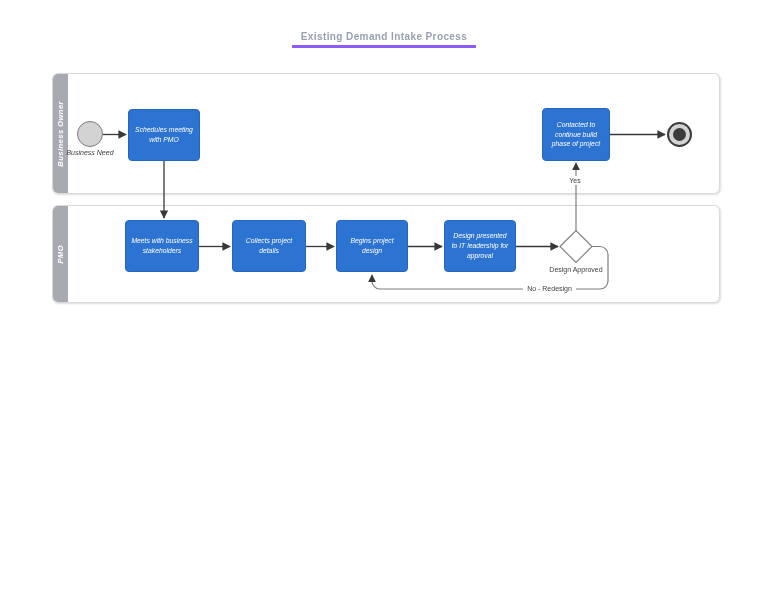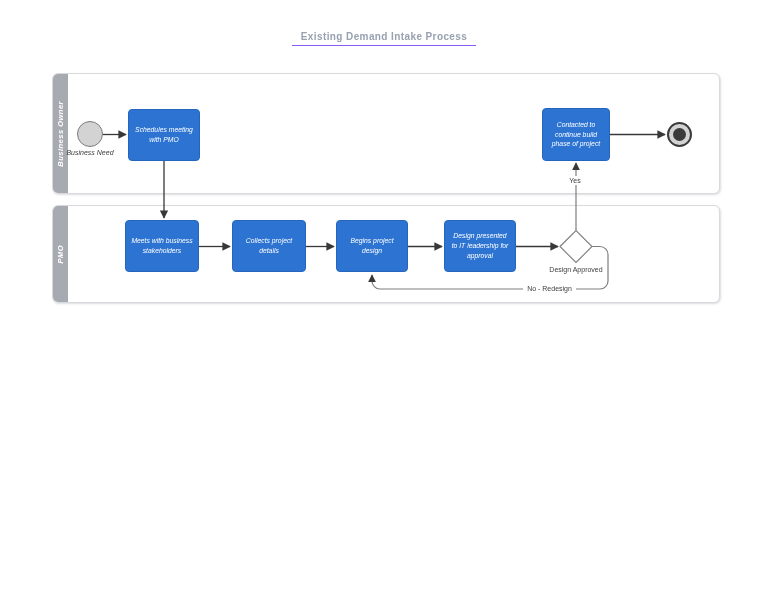"Existing Demand Intake Process" .diagram-title { border-bottom: 1px solid #8b5cf6 -> 3px solid #8b5cf6 }
